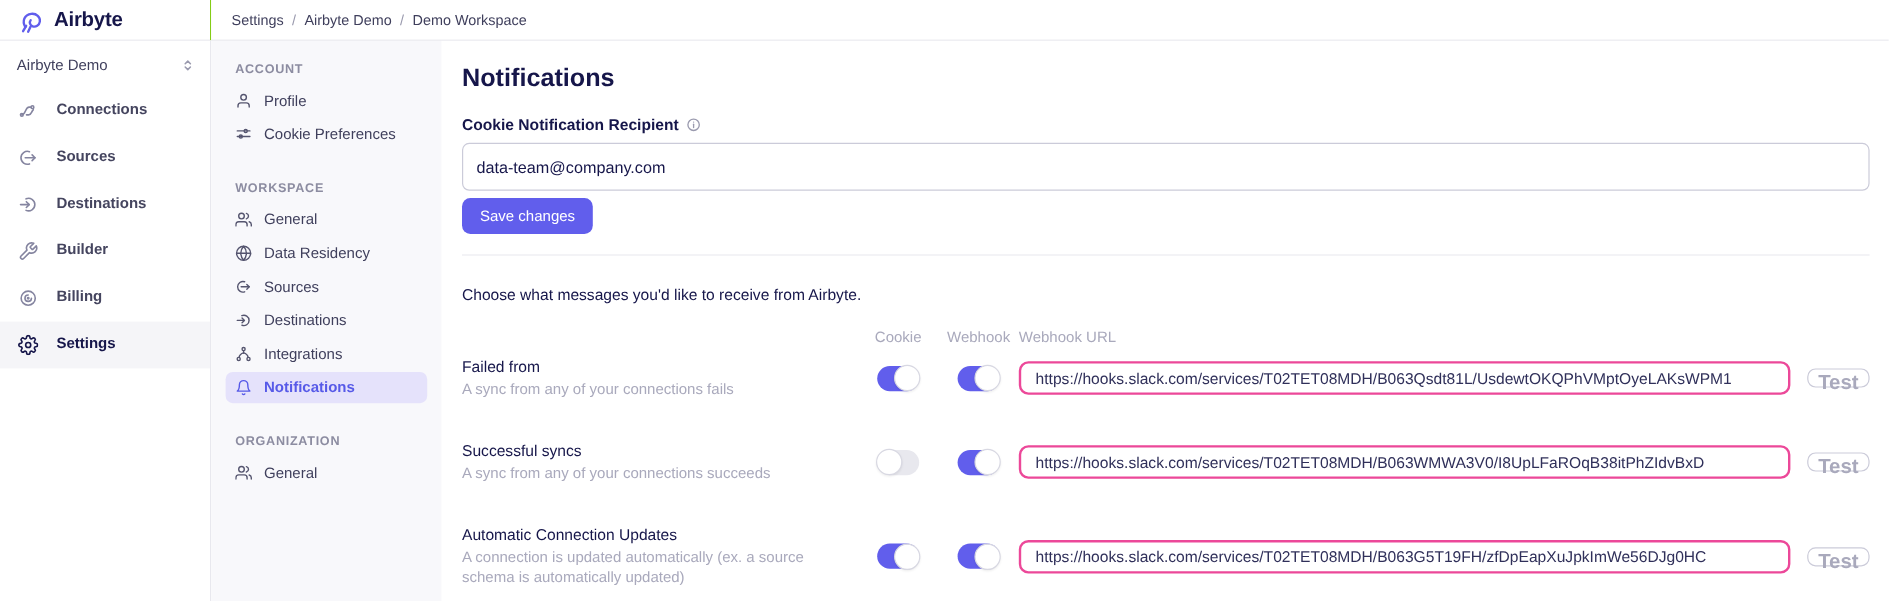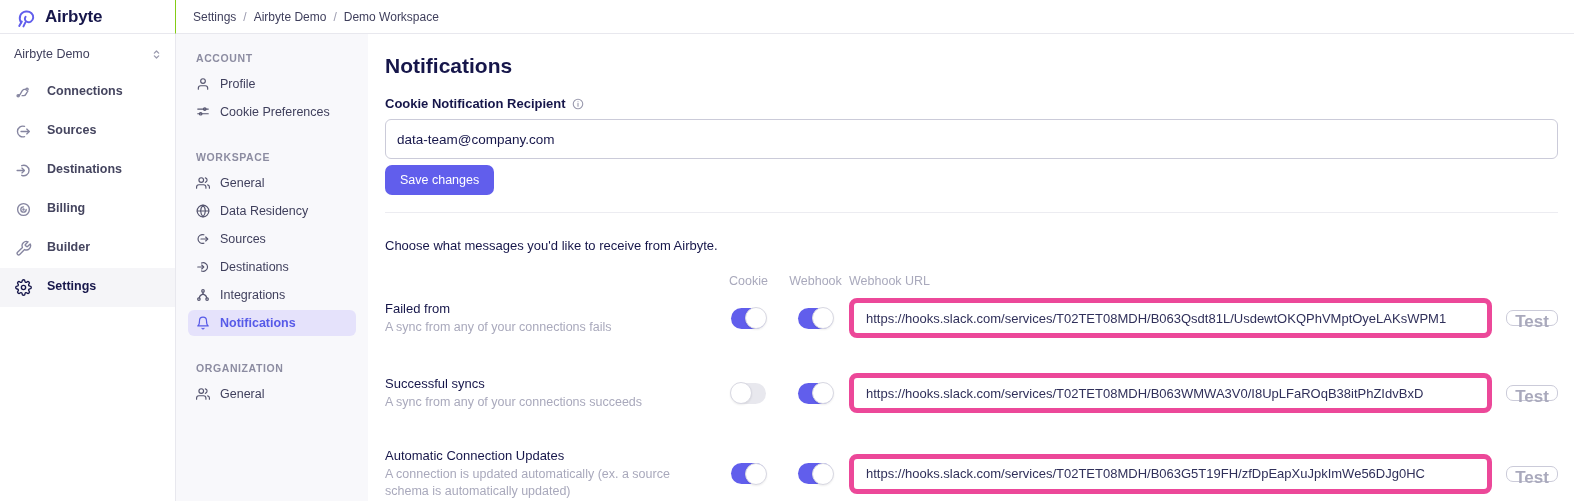"Billing" div.nav-item { order: before "Builder" -> after "Builder" }
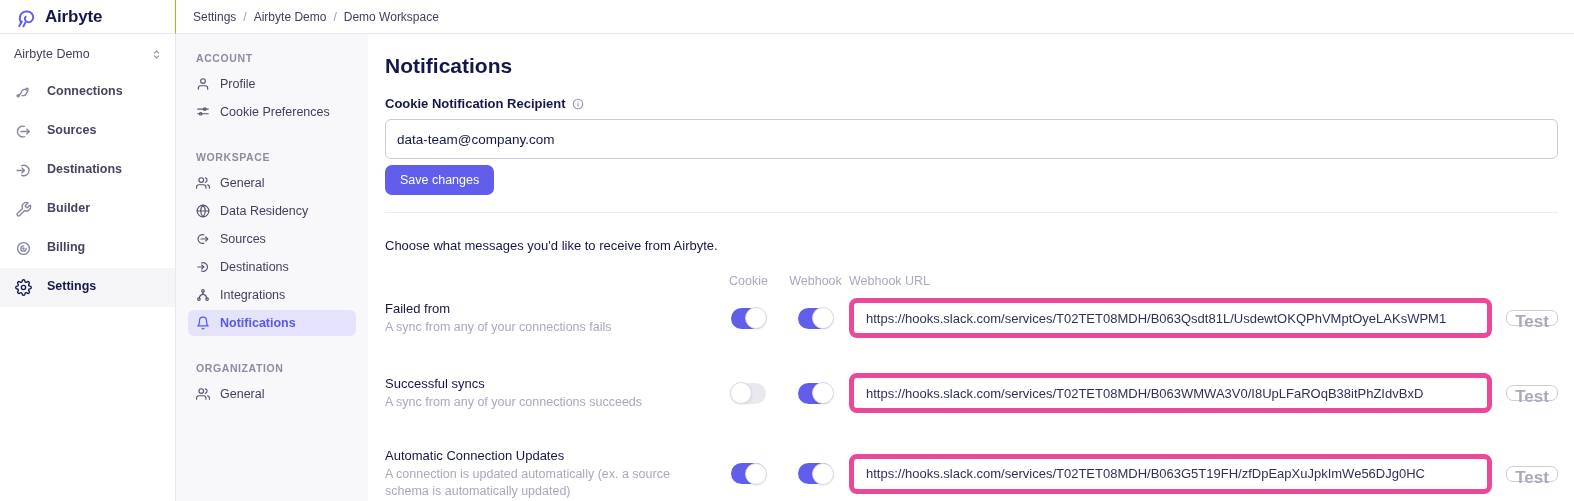"https://hooks.slack.com/services/T02TET0" .url-input { border: 5px solid #ec4899 -> 2px solid #ec4899; height: 40px -> 28px }
